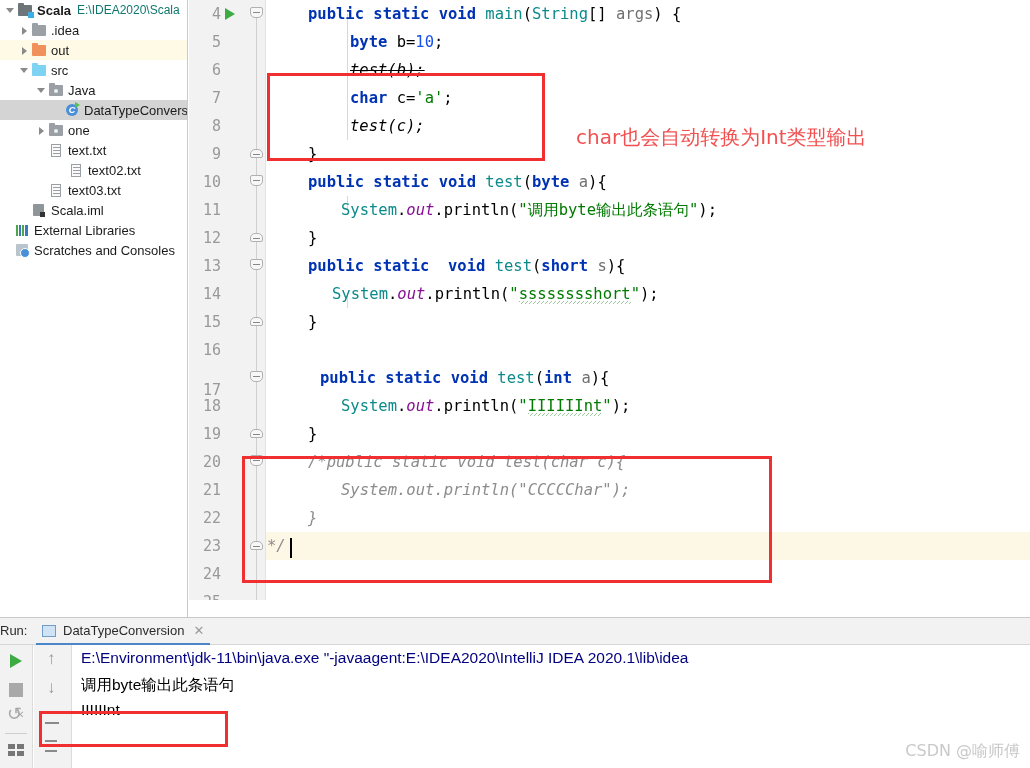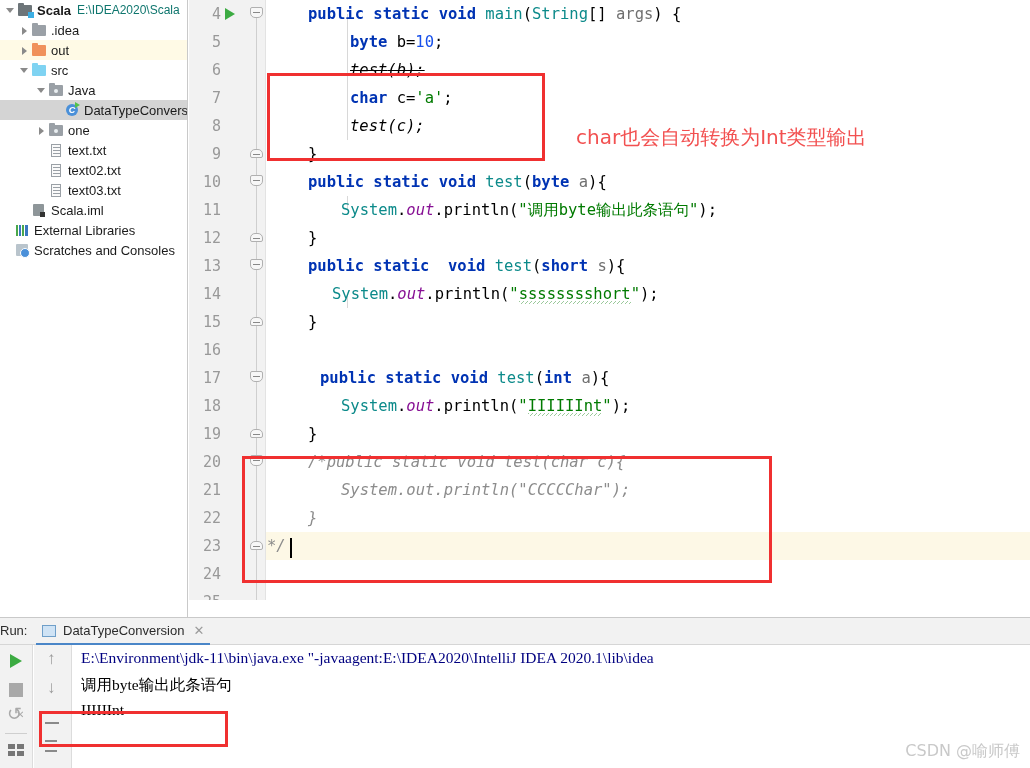"text02.txt" div.tree-row { padding-left: 48px -> 68px }
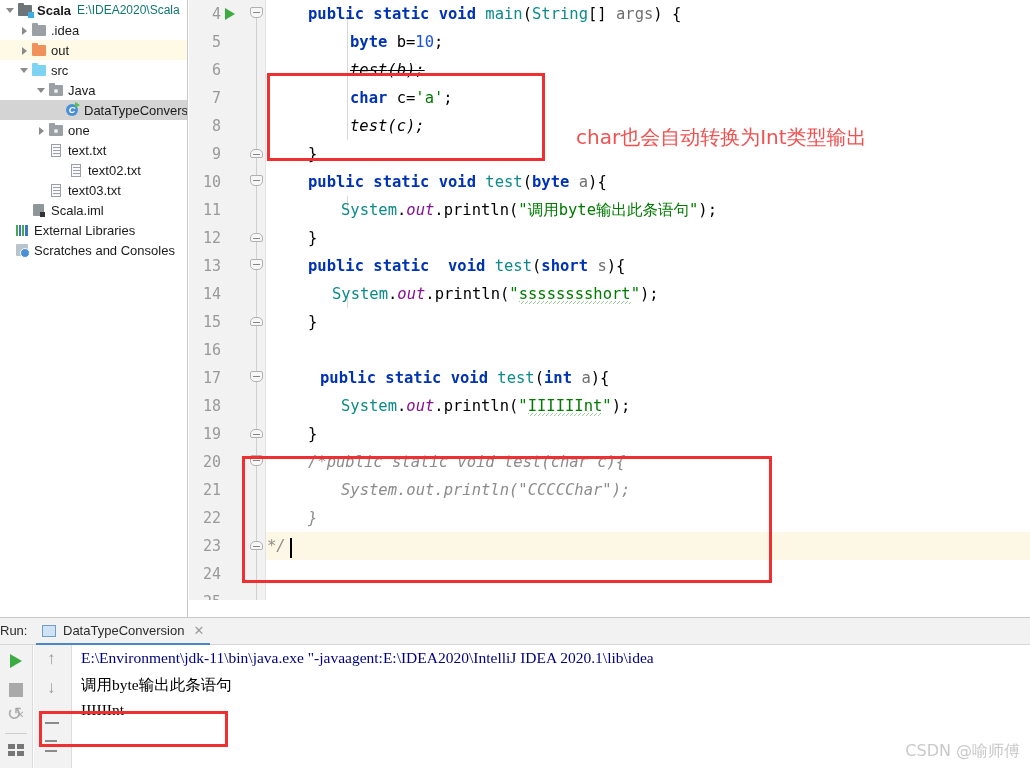"17" div.ln { top: 364px -> 376px }
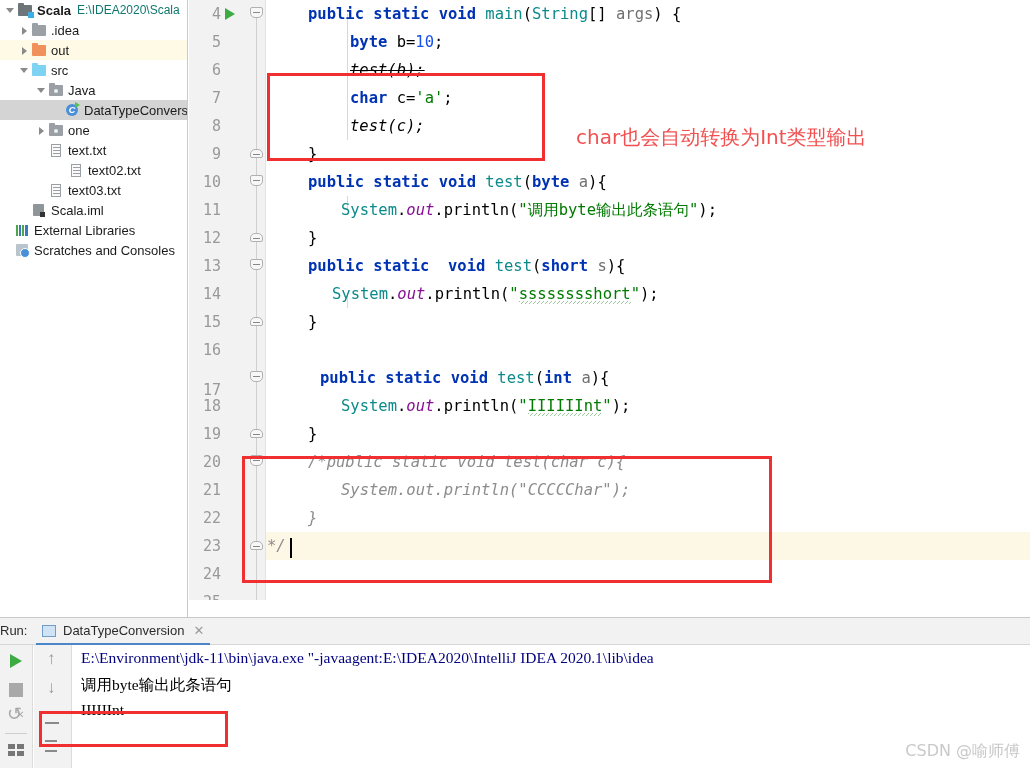"E:\Environment\jdk-11\bin\java.exe" .con-line { font-family: Liberation Serif, serif -> Liberation Sans, sans-serif }
